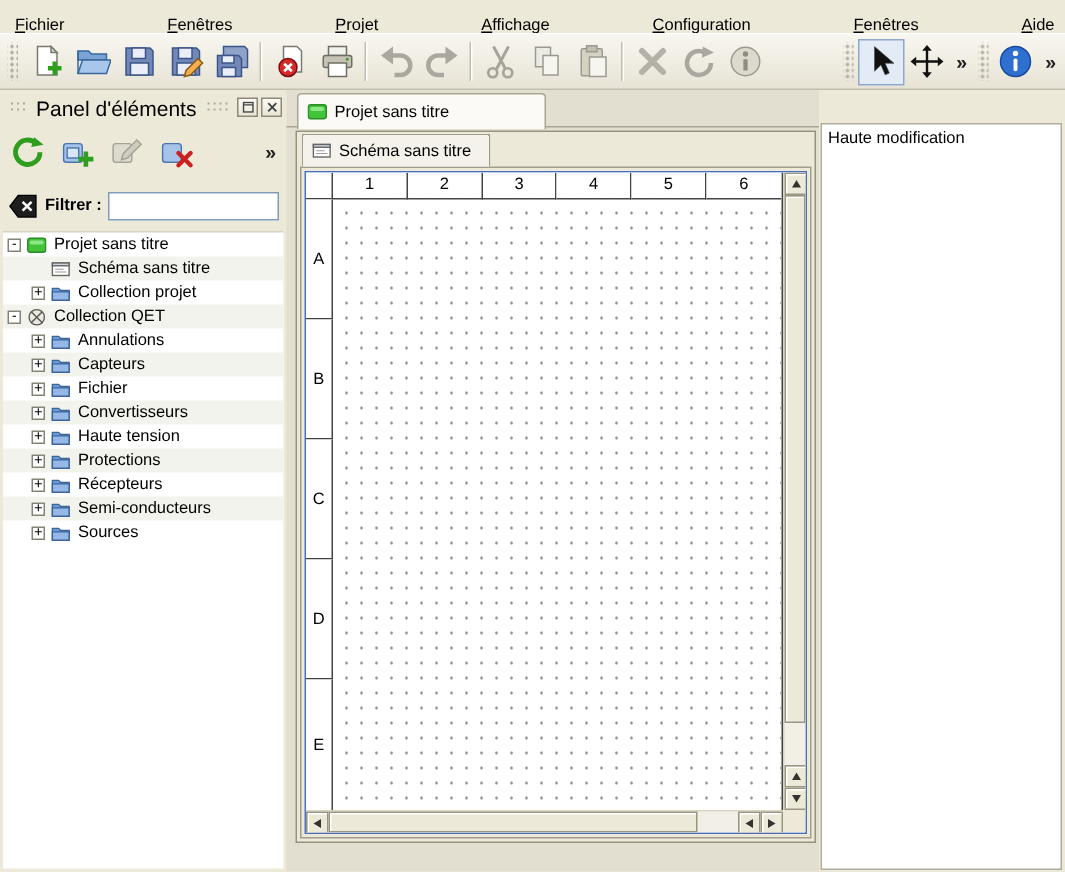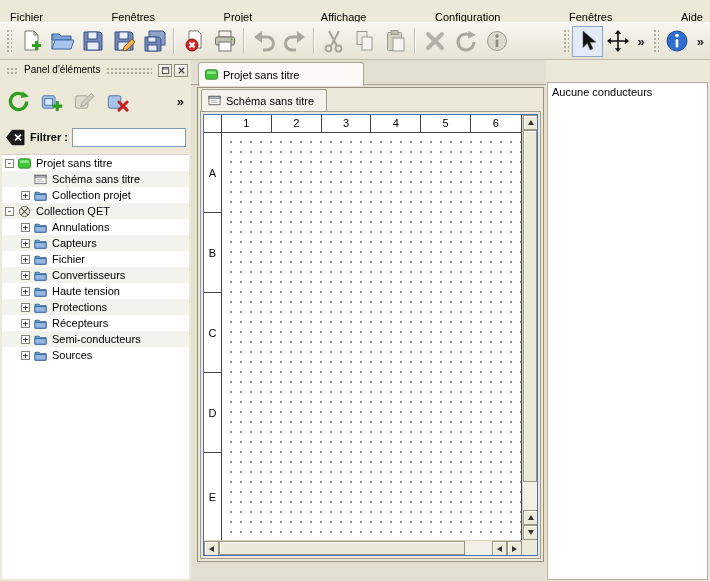"Panel d'éléments" .dock-title { align-items: flex-start -> center; font-size: 10px -> 14px }
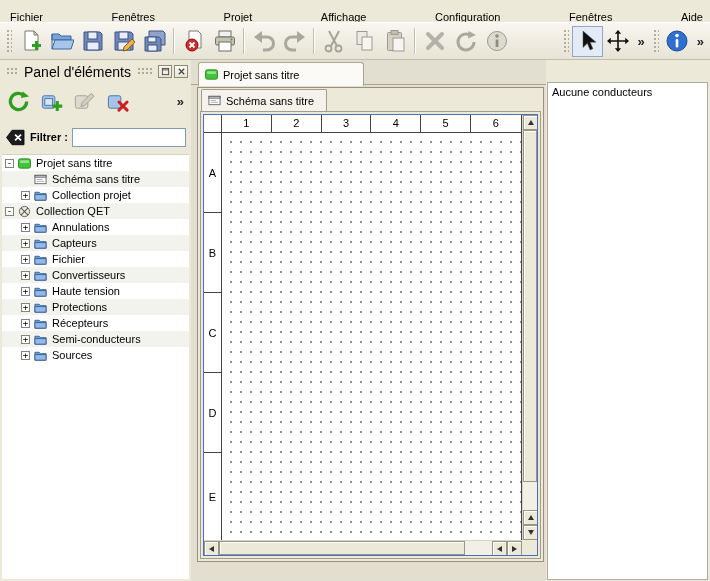"Aucune conducteurs" span { text: Aucune conducteurs -> Haute modification }
